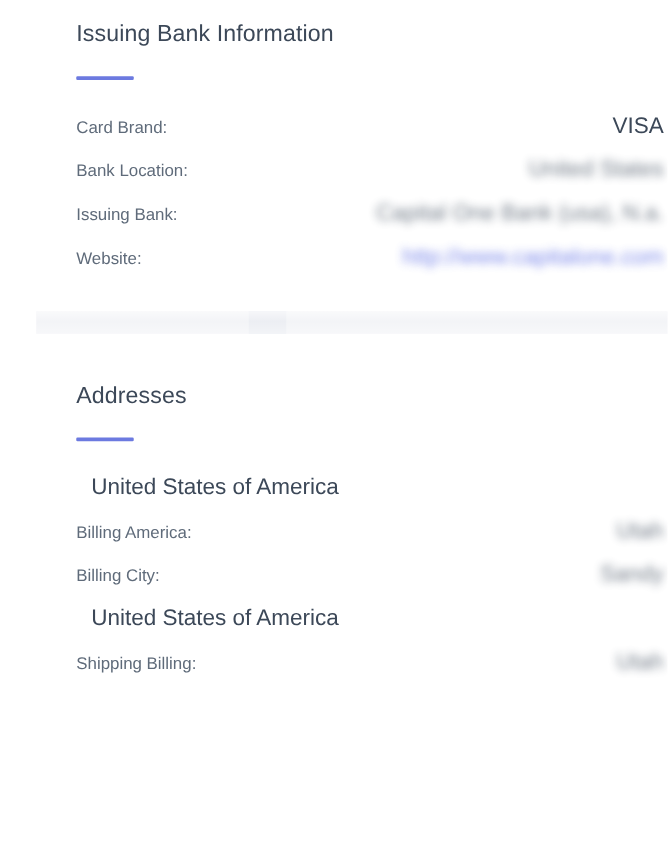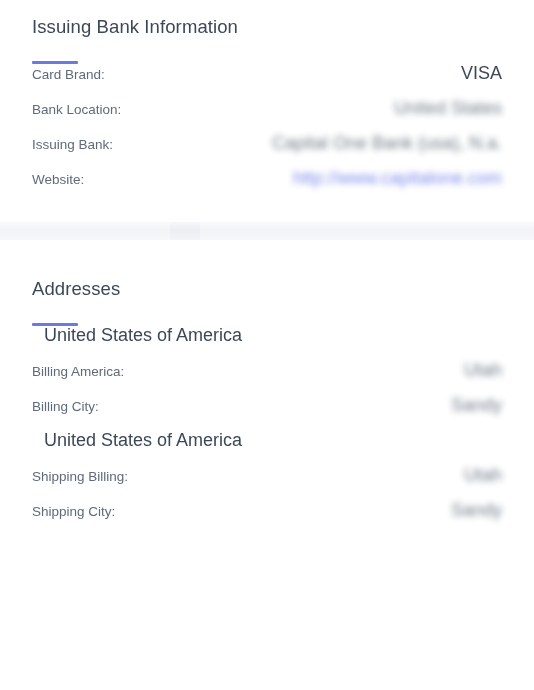"Issuing Bank Information" .page { padding-left: none -> 29px }
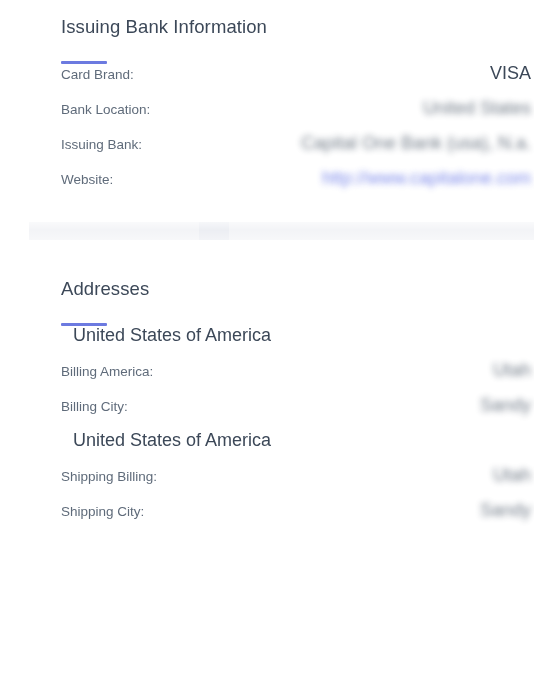"Card Brand:" .rows { margin-top: none -> 27px }
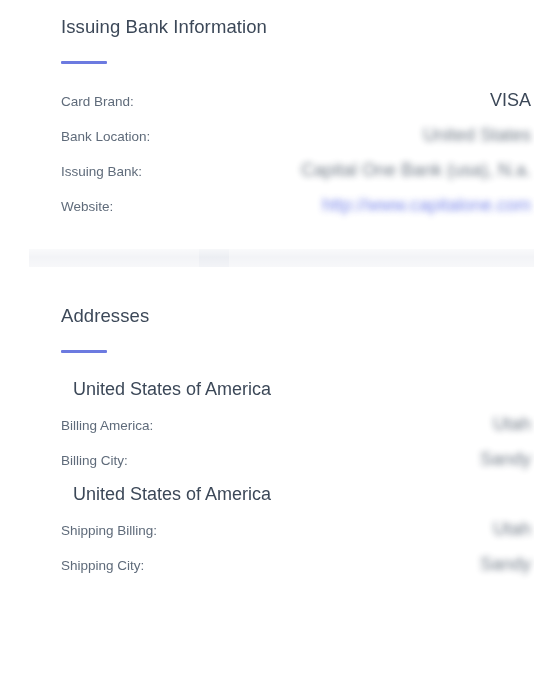"Shipping City:" div.row { html: <div> <span>Shipping City:</span> <span>Sandy</span> </div> -> none }
